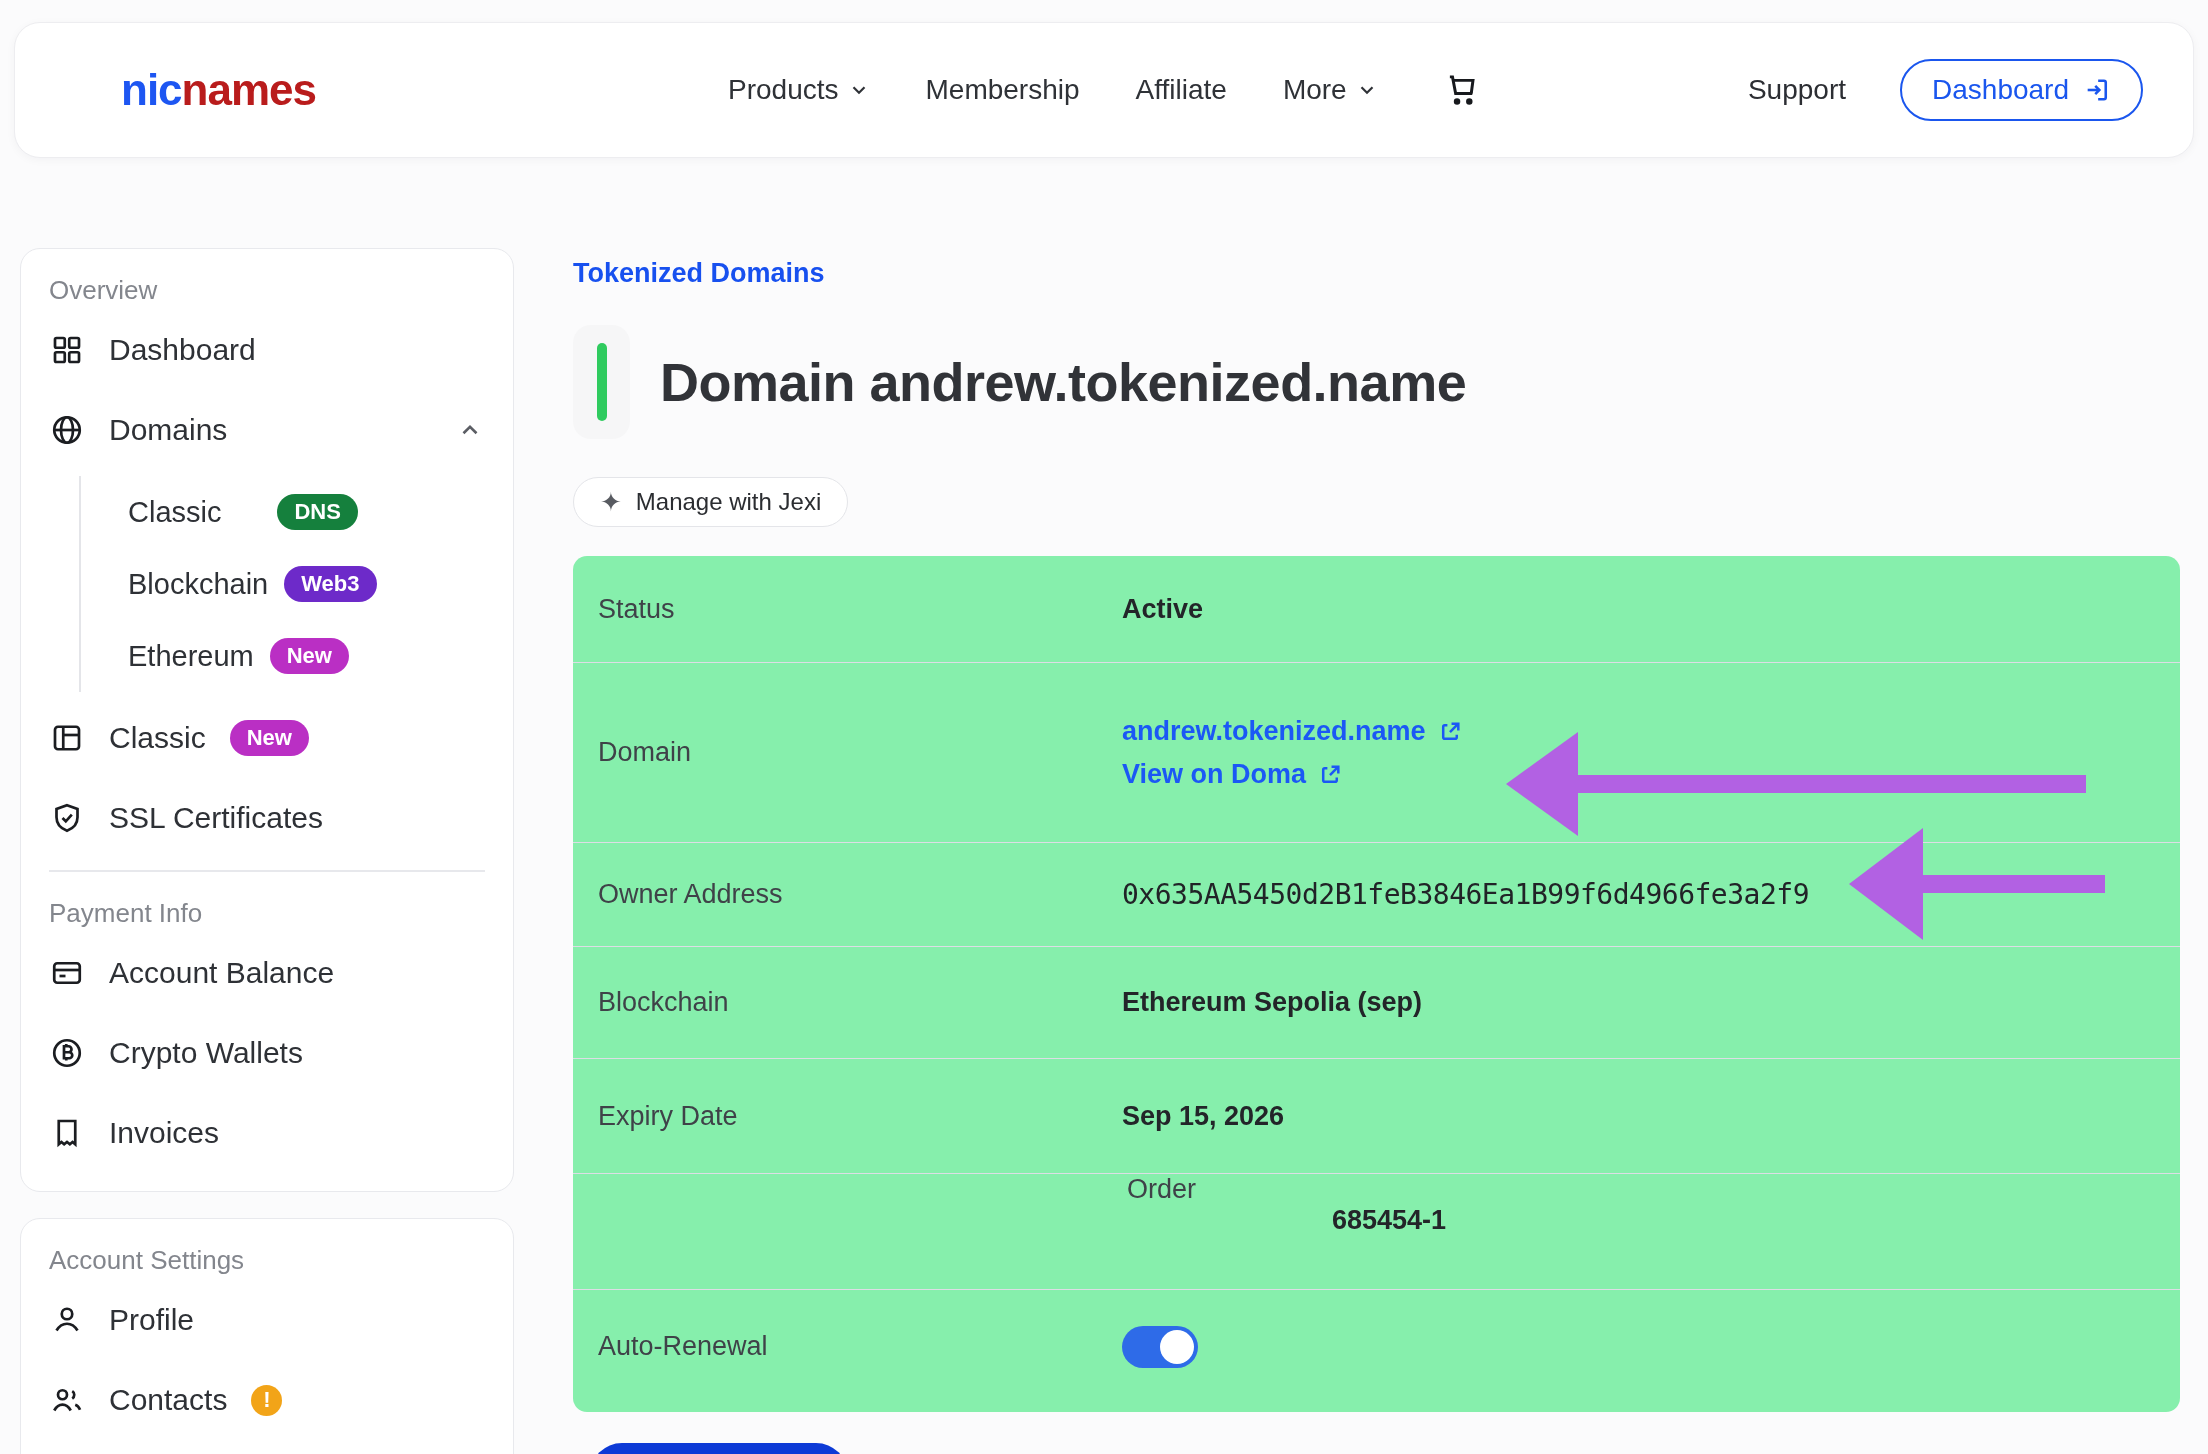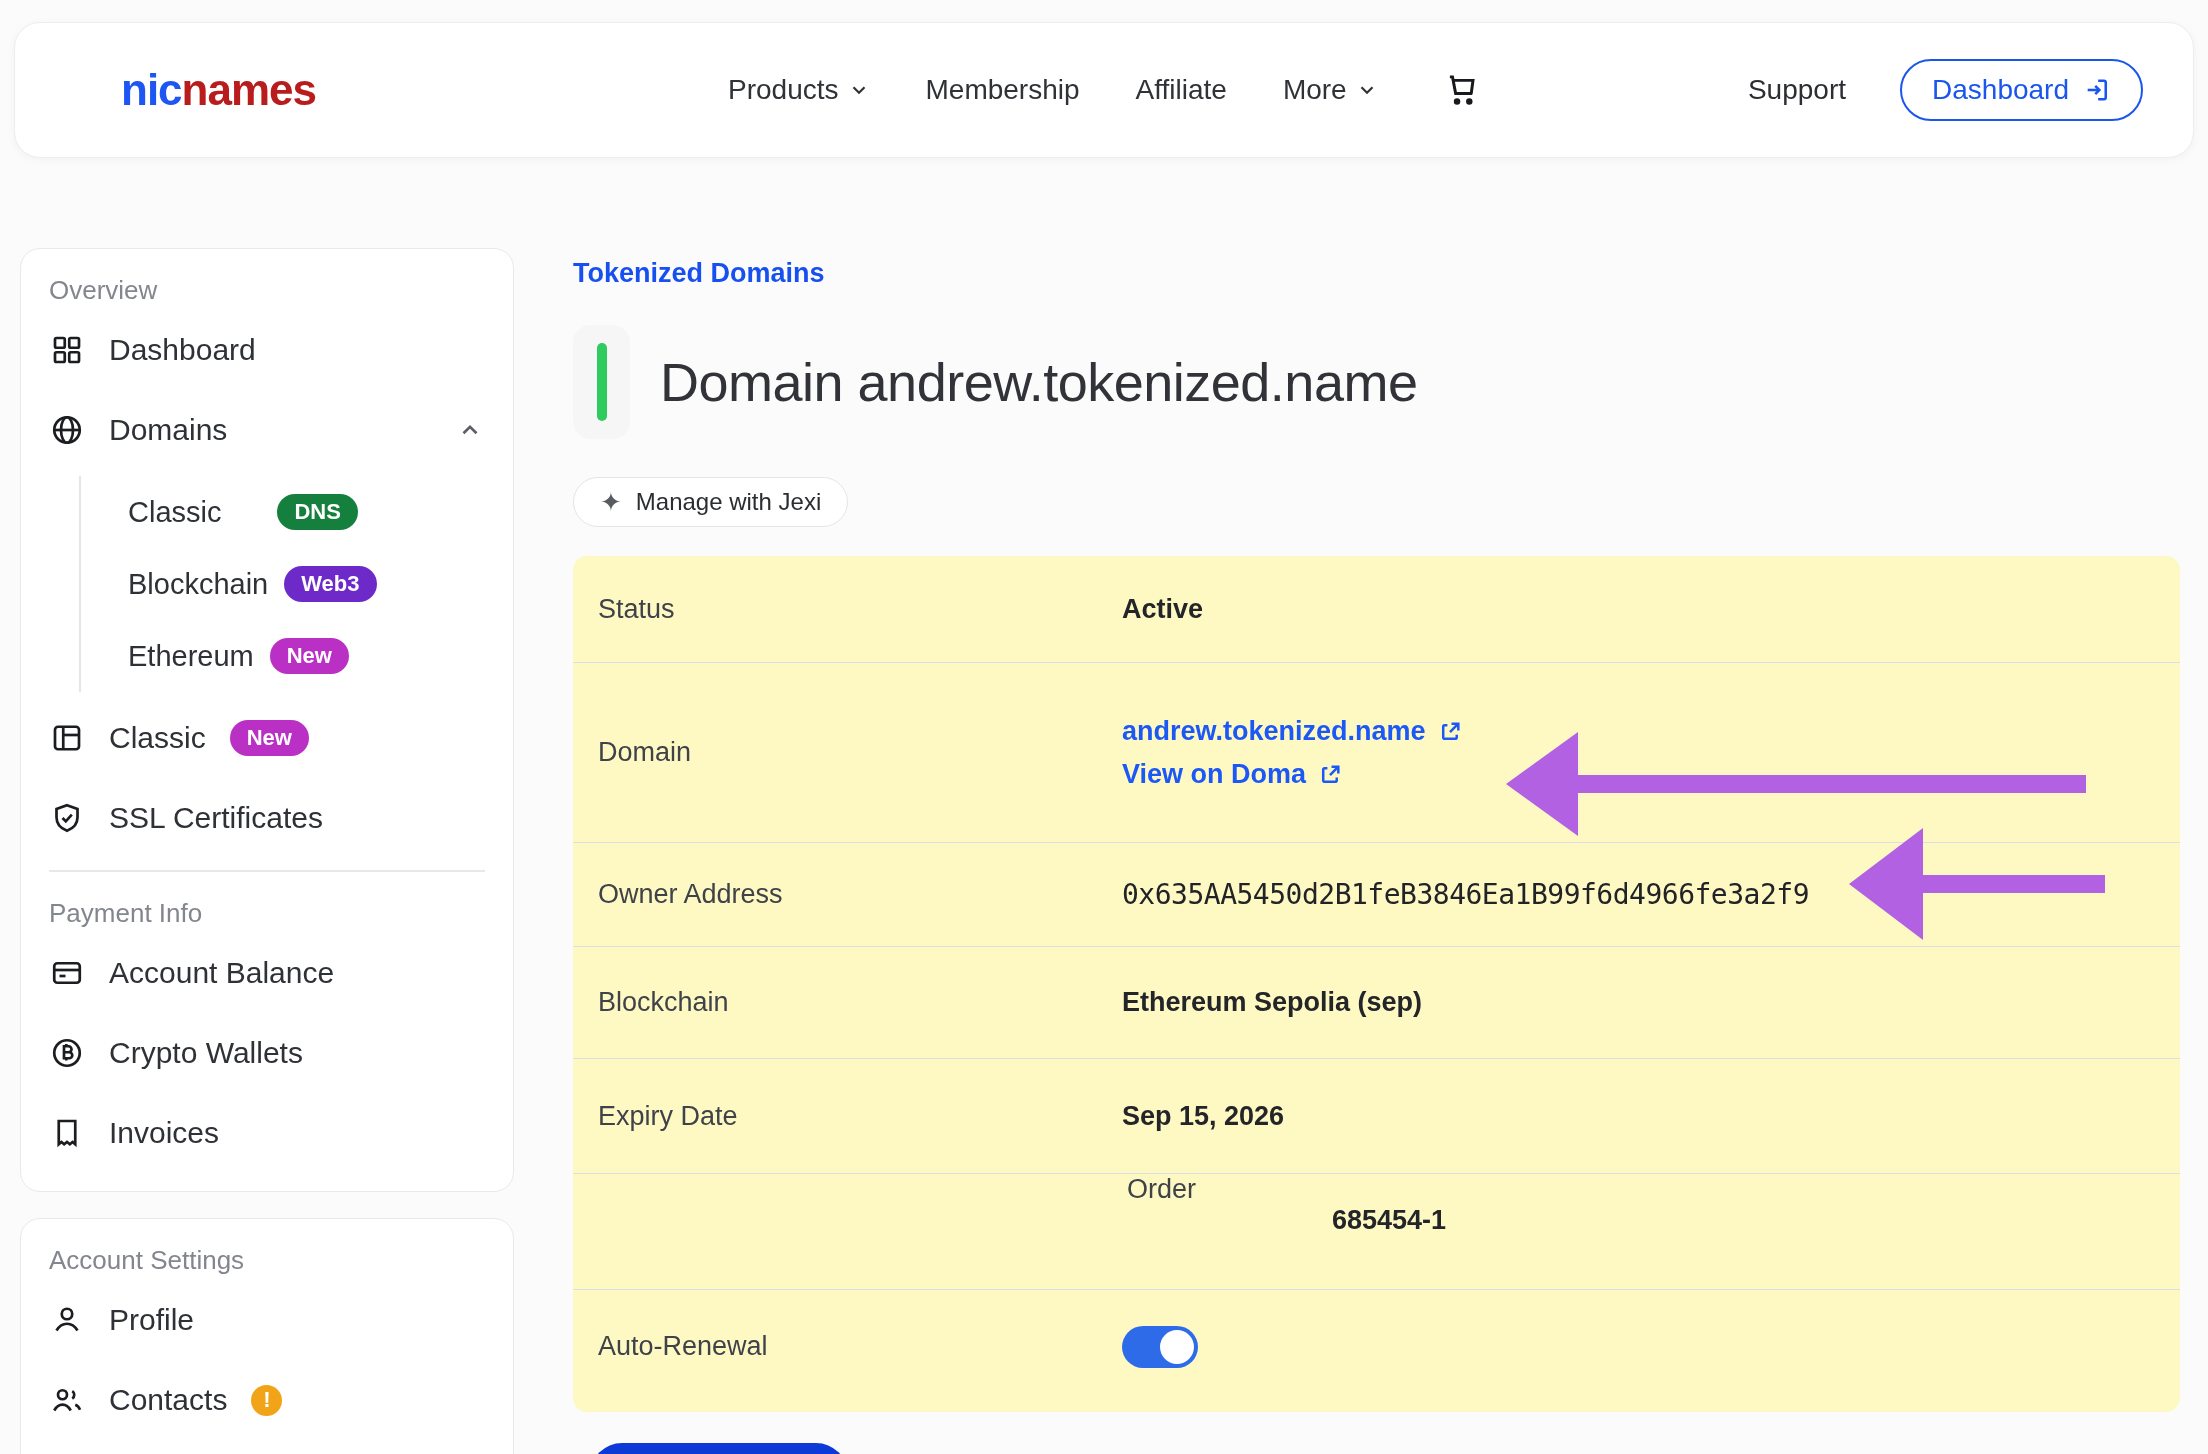"Domain andrew.tokenized.name" .page-title { font-weight: 400 -> 700 }
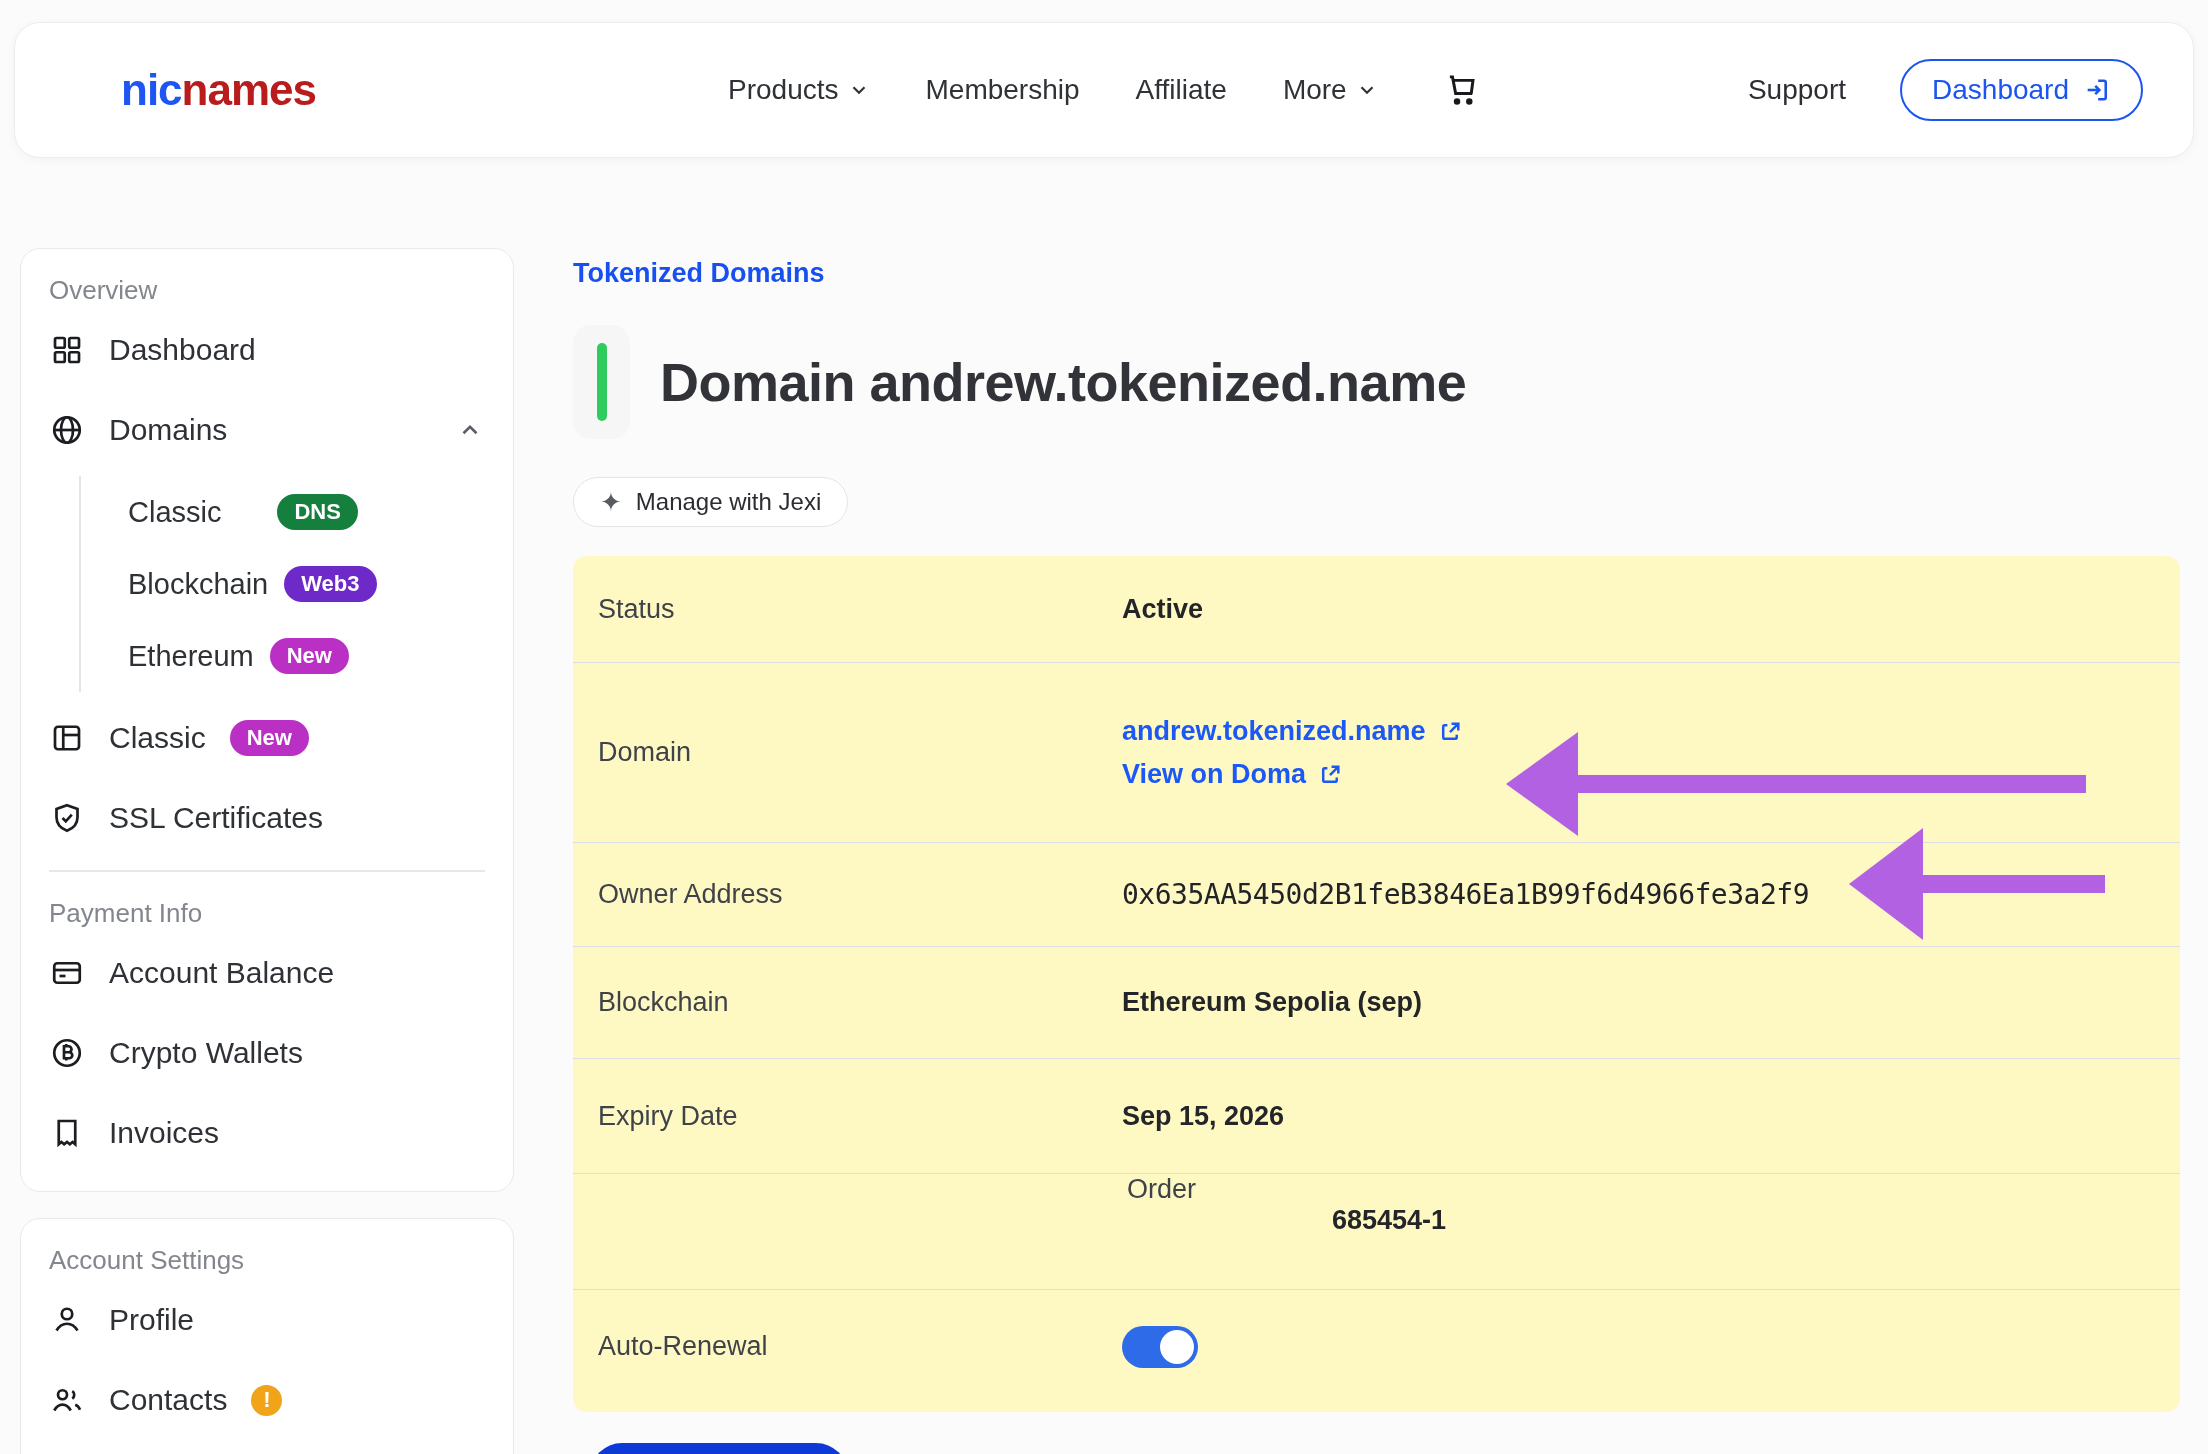"Status" .detail-table { background: #fef9c3 -> #86efac }
